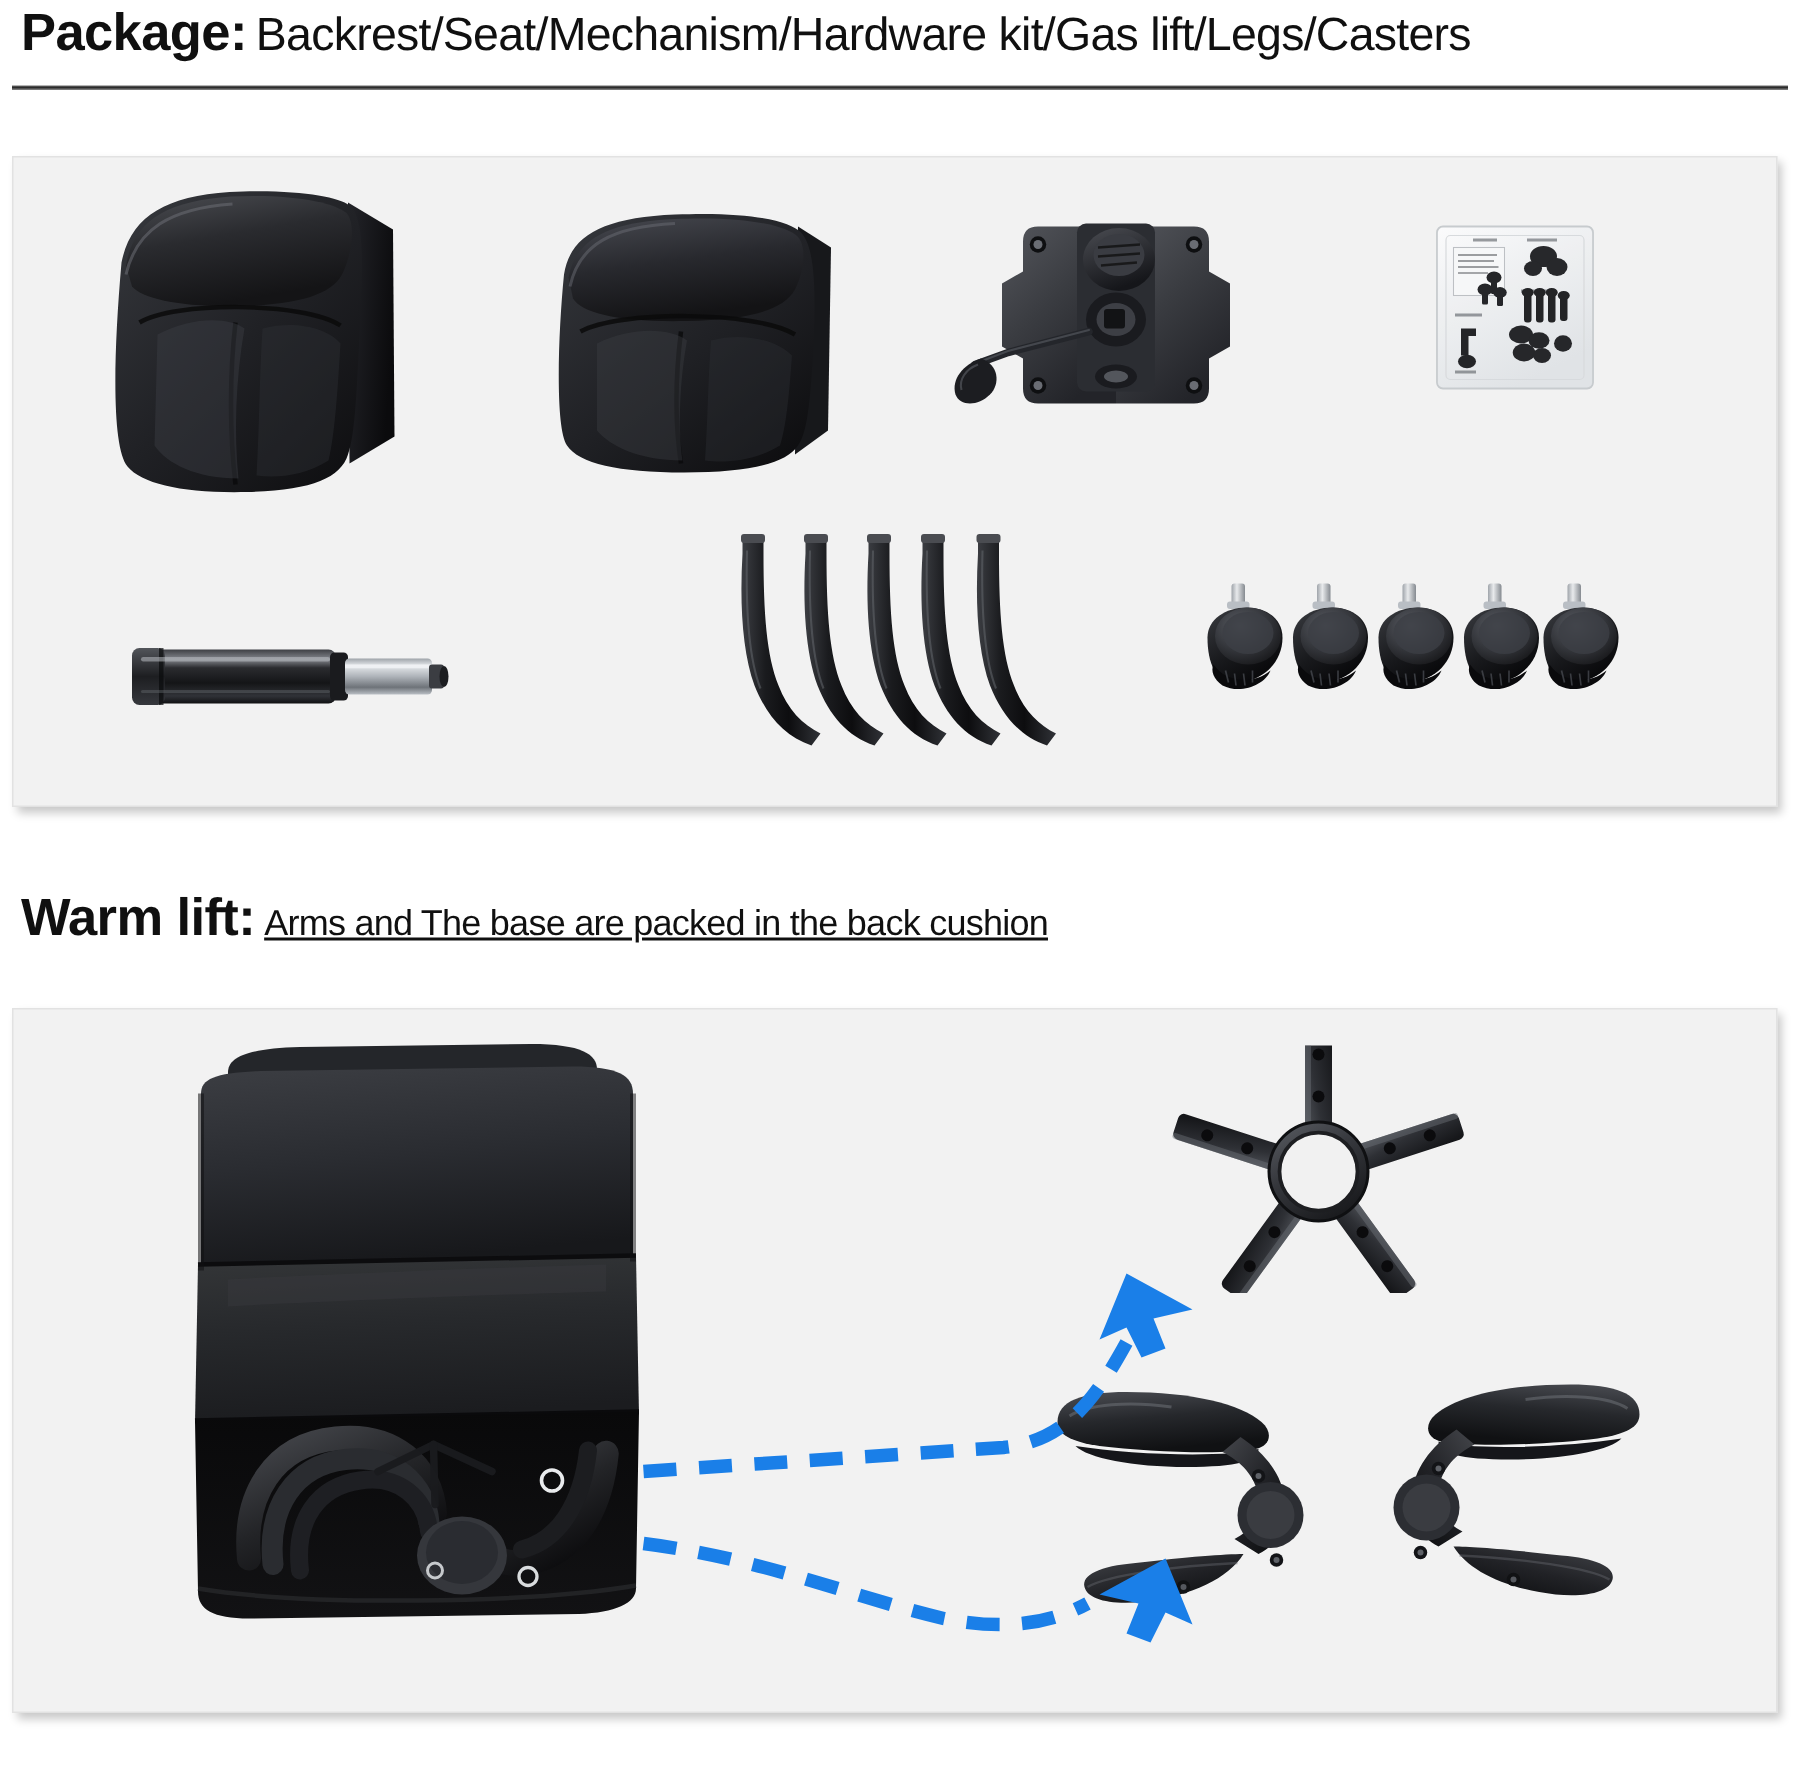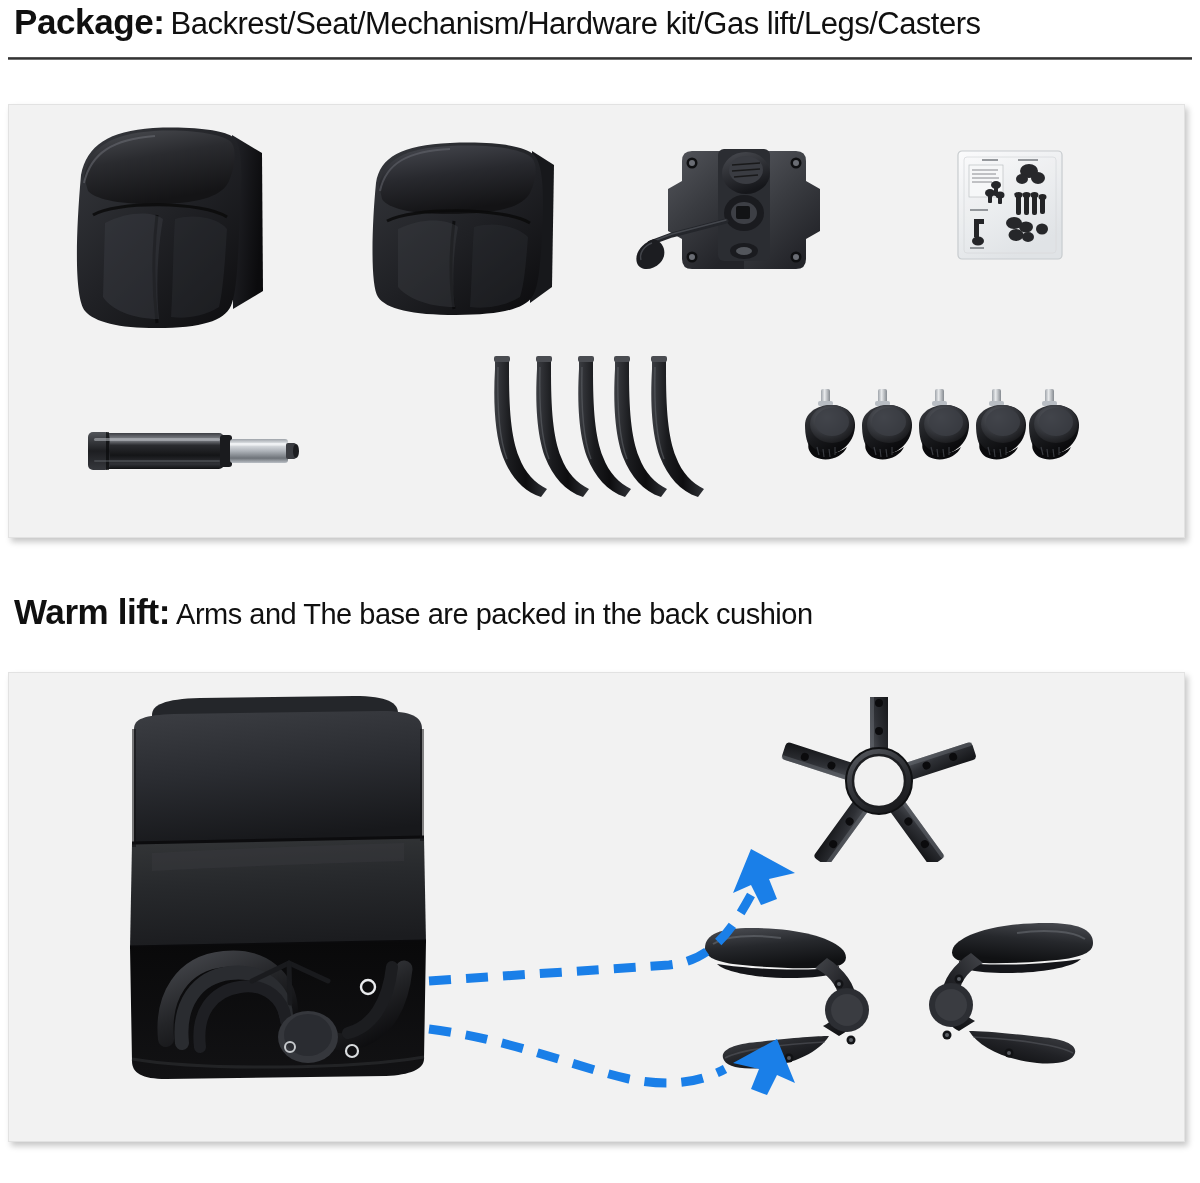"Arms and The base are" #warmtips-heading .rest { font-size: 29px -> 24px; text-decoration: none -> underline }
